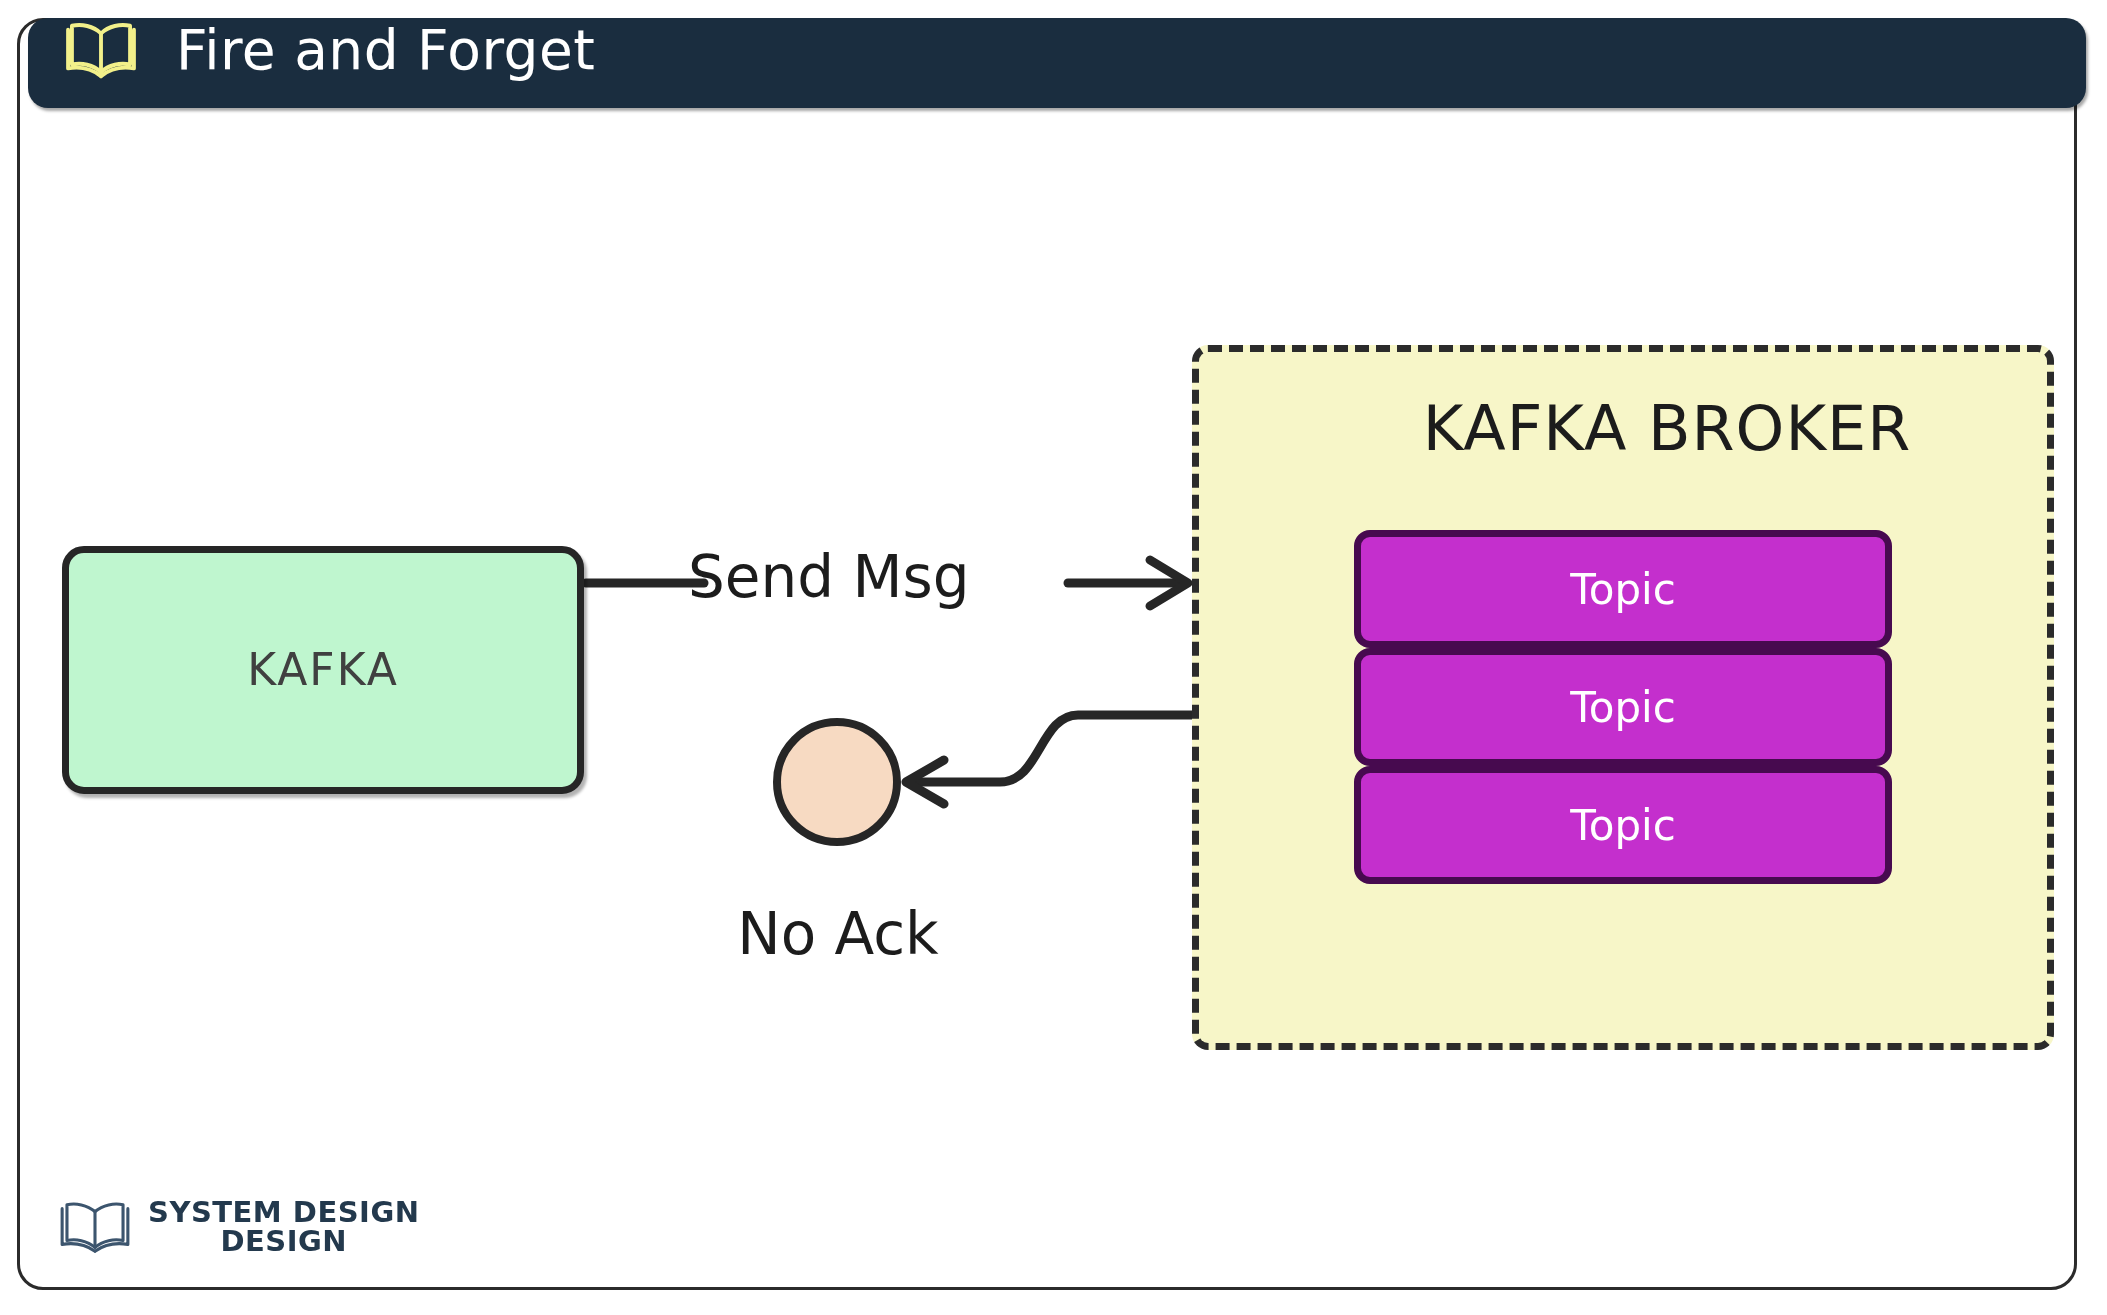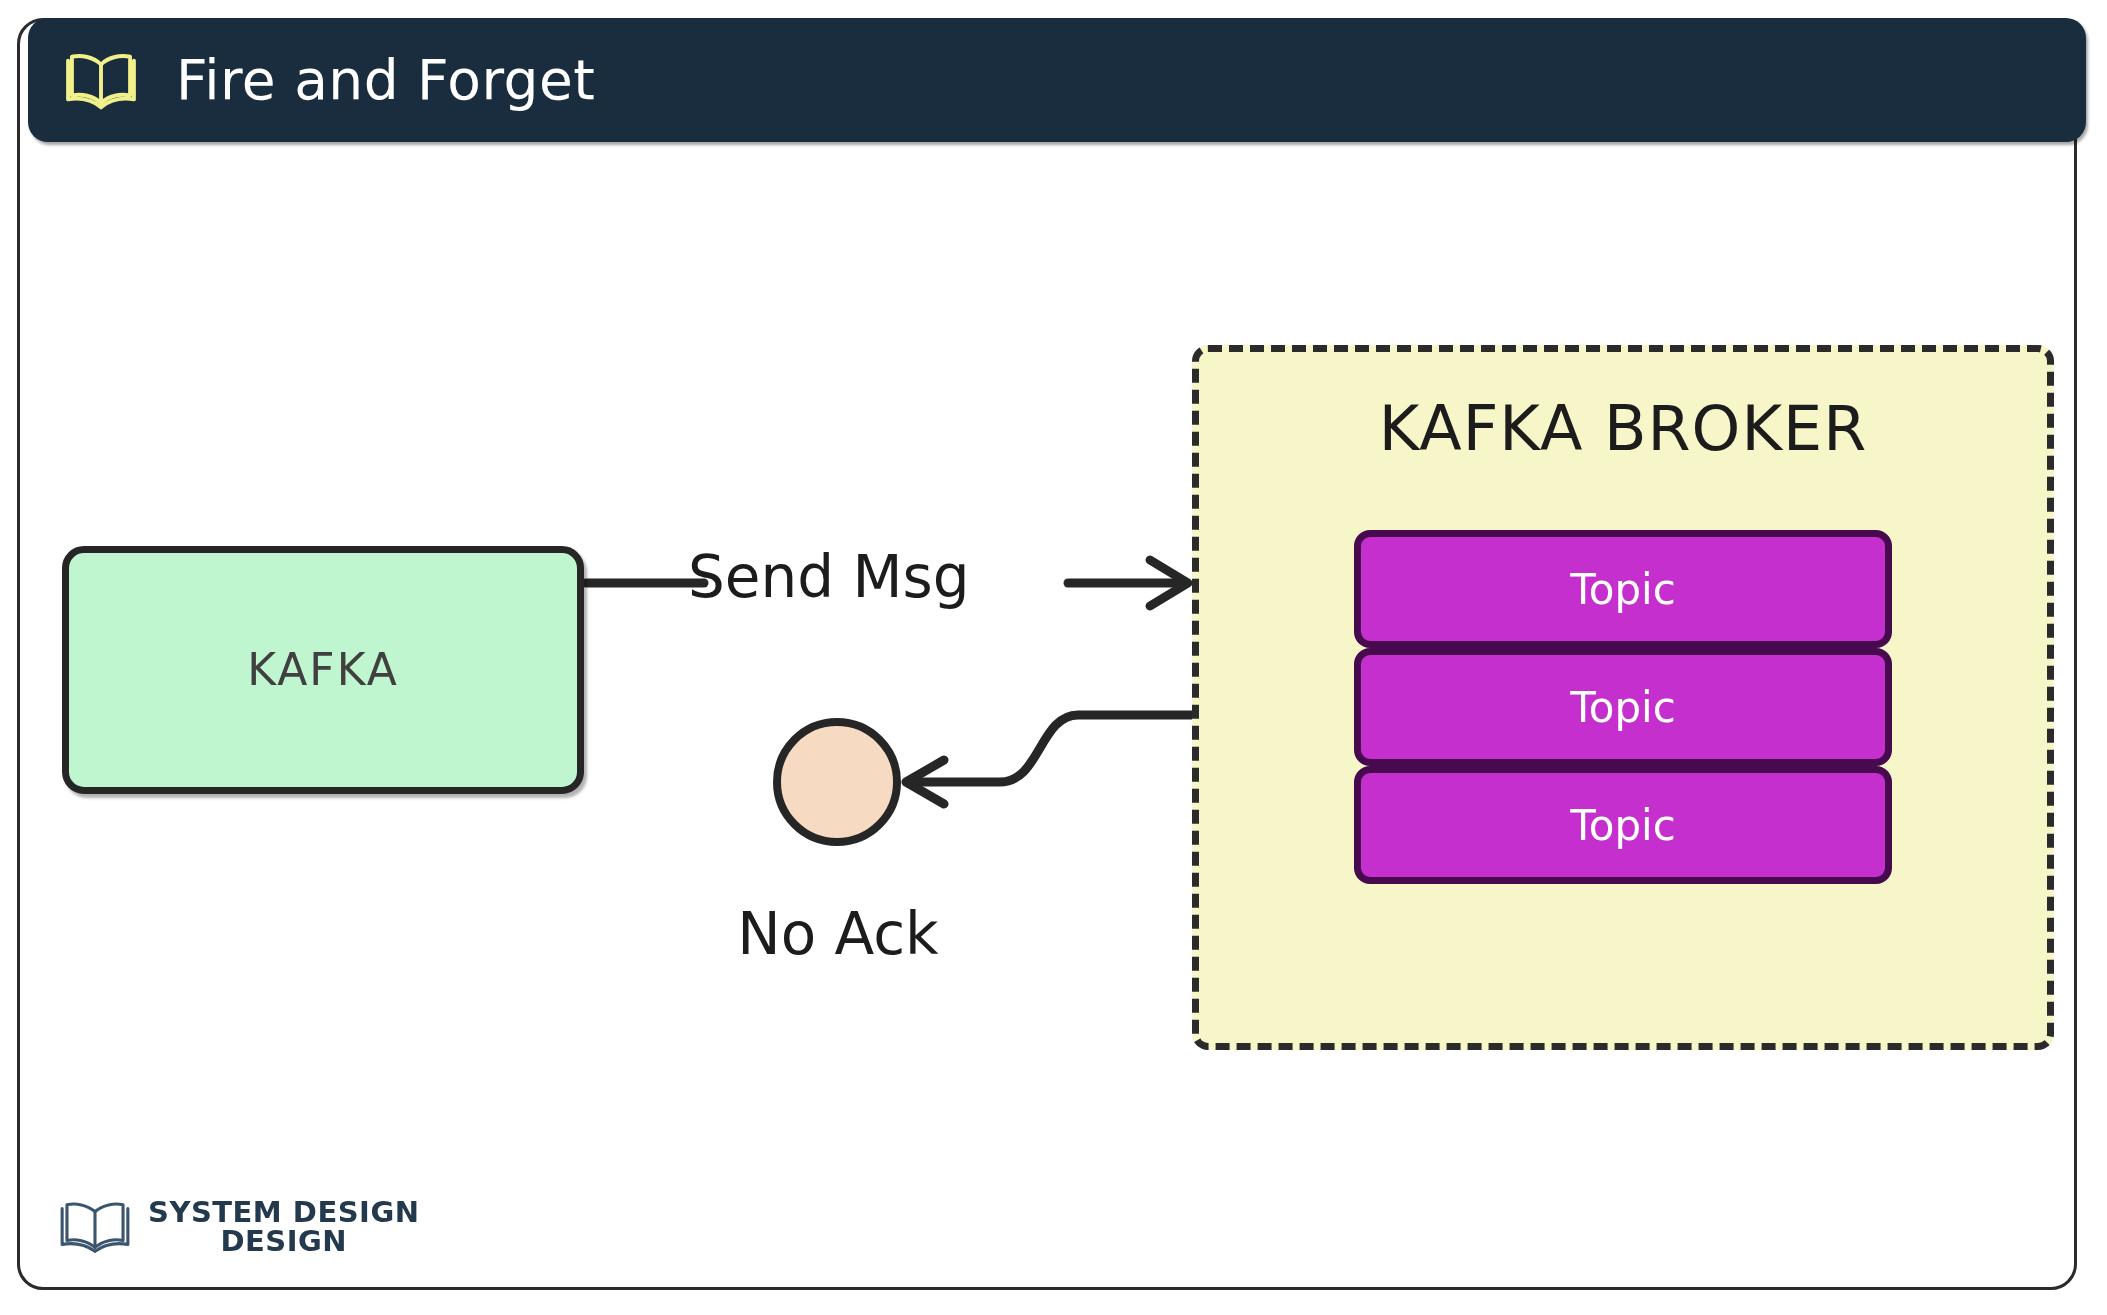"Fire and Forget" #header-bar { align-items: center -> flex-start; height: 124px -> 90px }
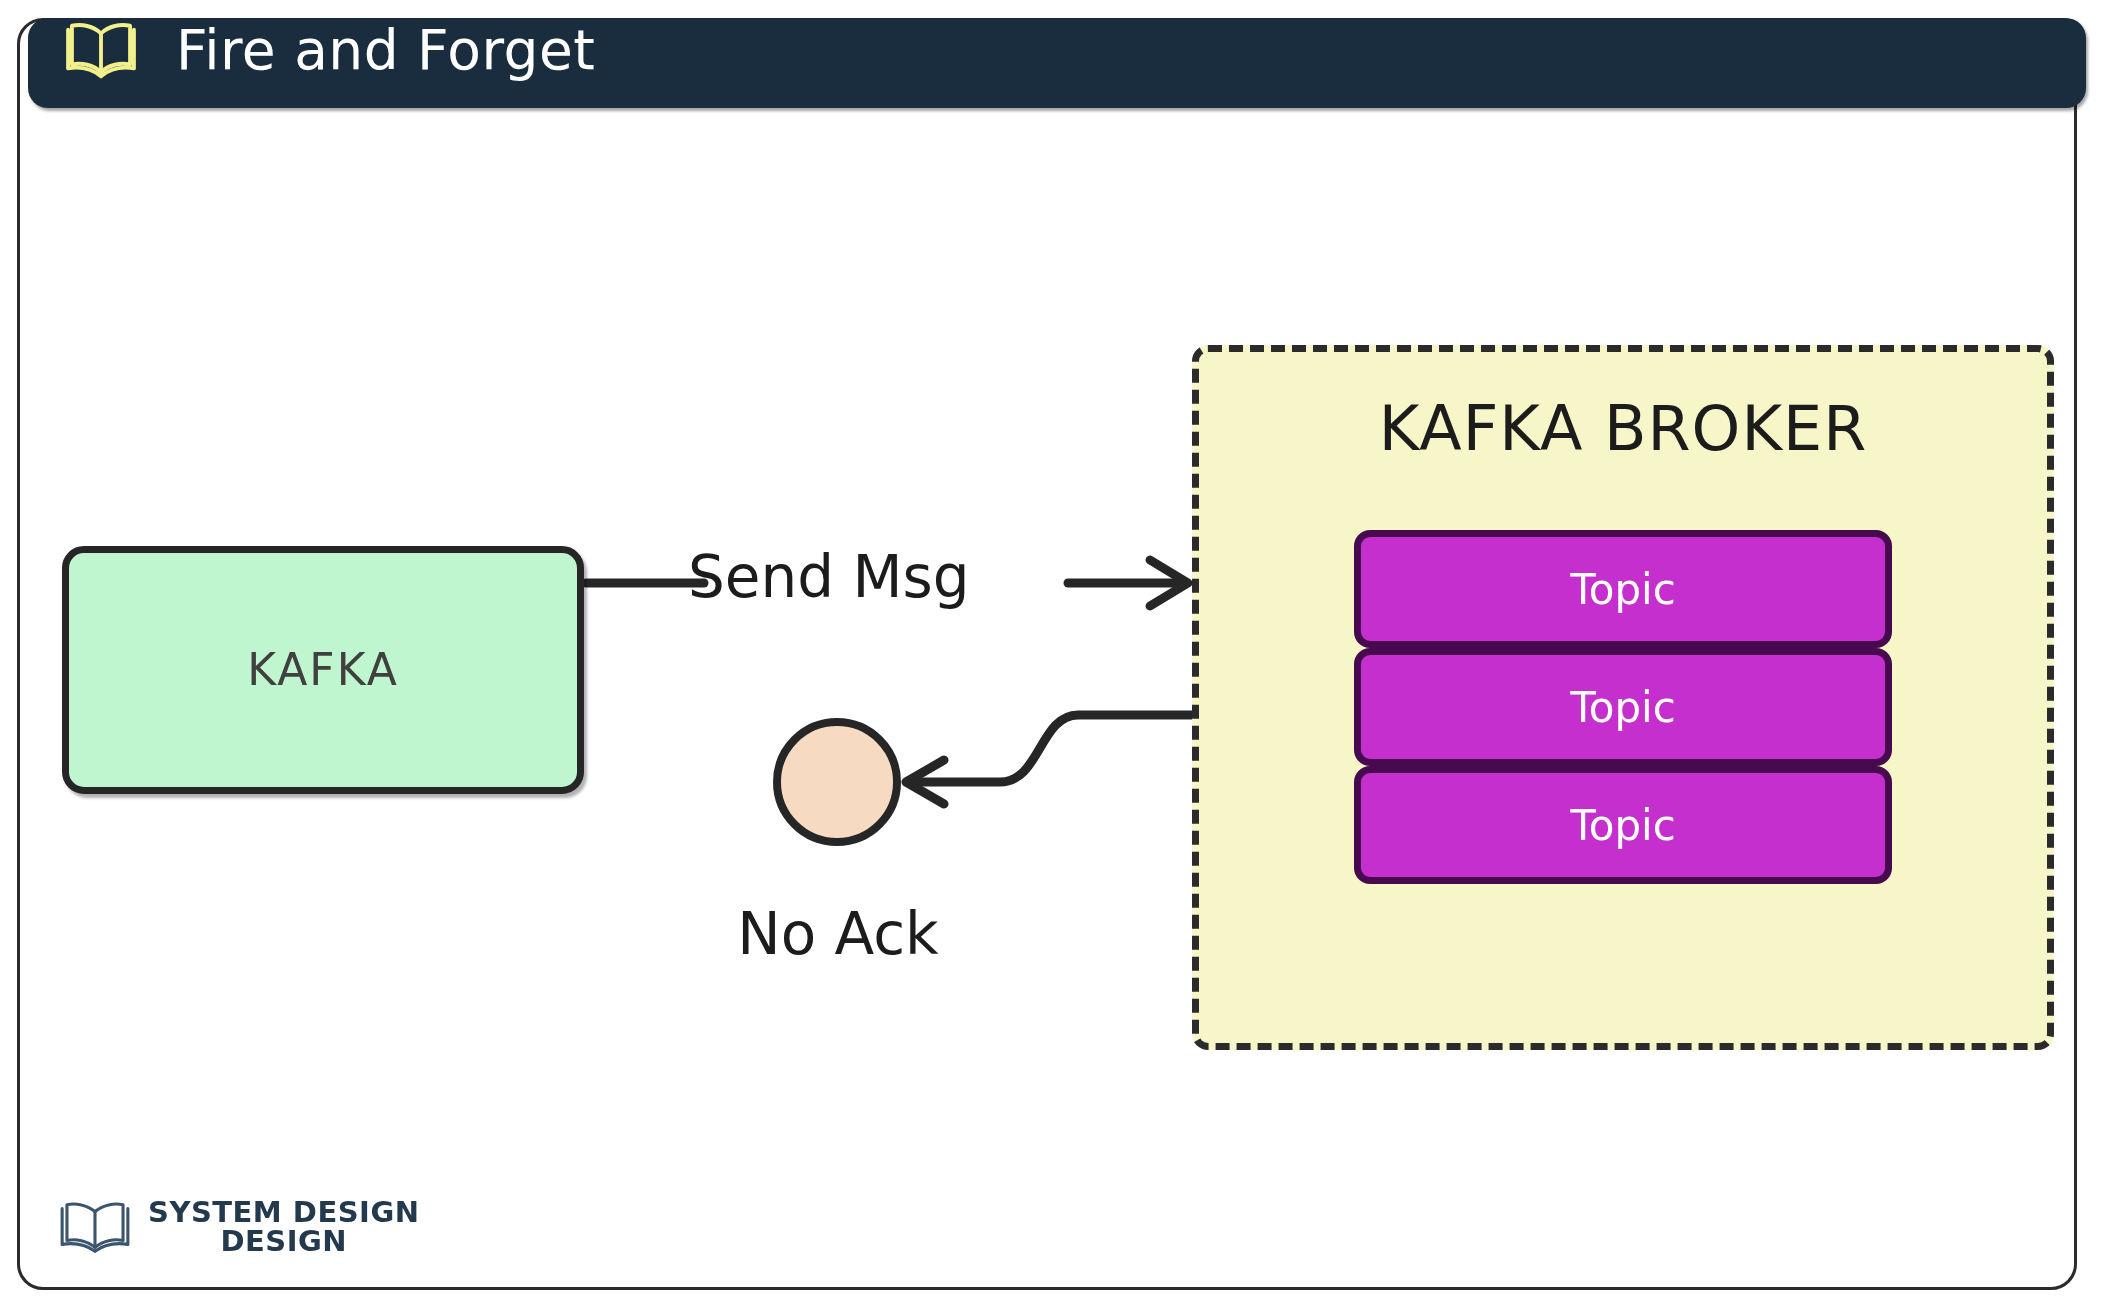"KAFKA BROKER" #broker-title { padding-left: none -> 44px }
